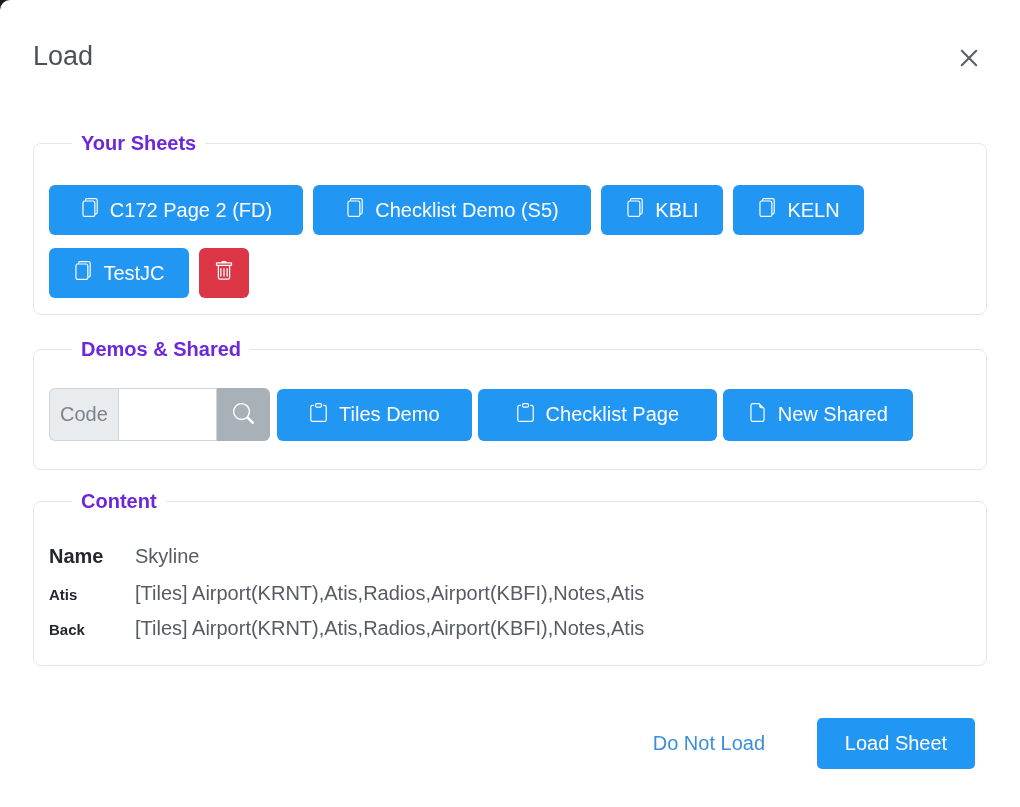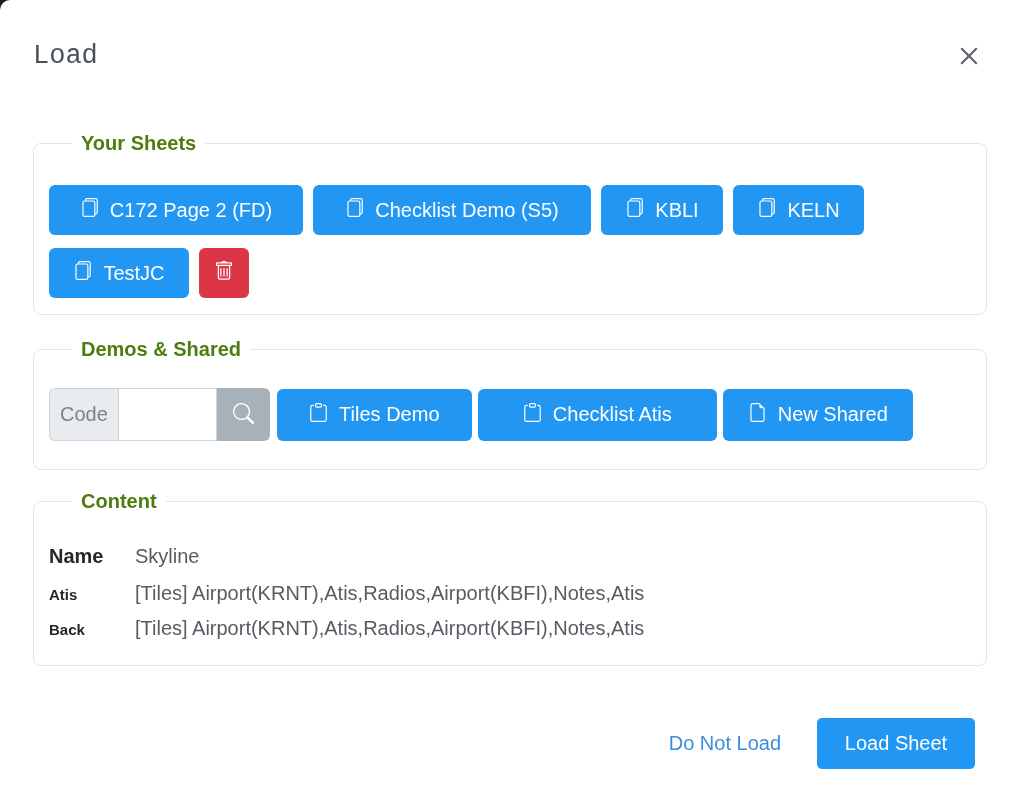"Load" .modal-header { align-items: flex-start -> center; font-family: Liberation Mono, monospace -> none }
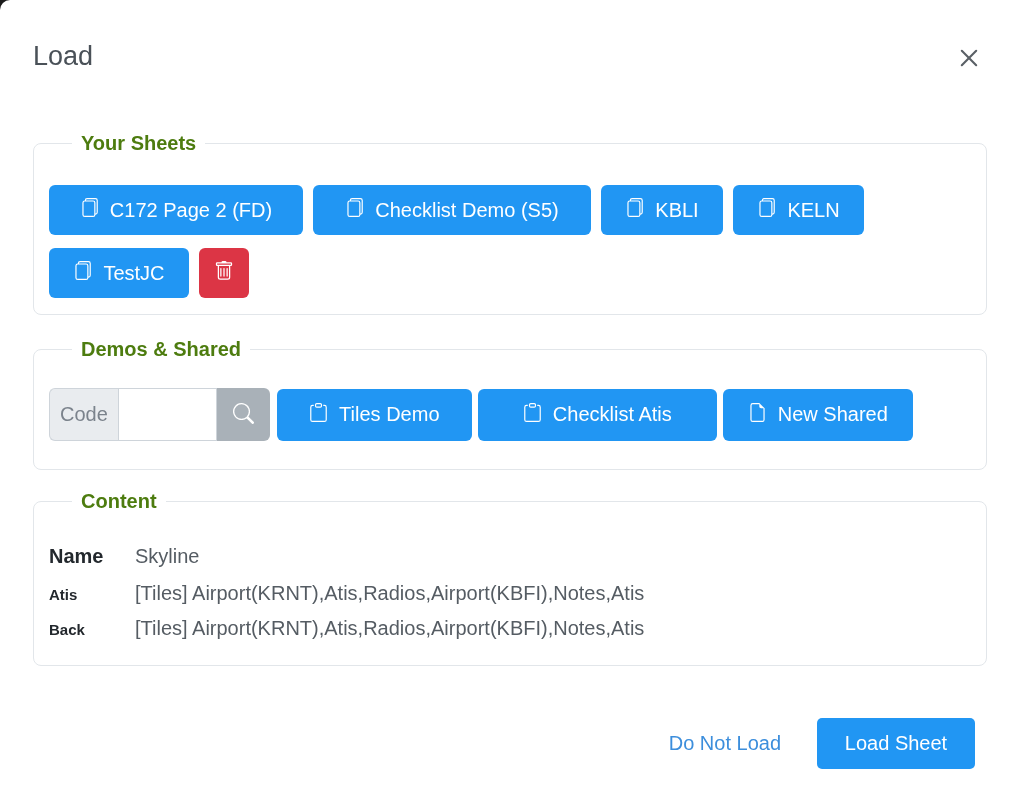"Your Sheets" legend { color: #4d7c0f -> #6d28d9 }
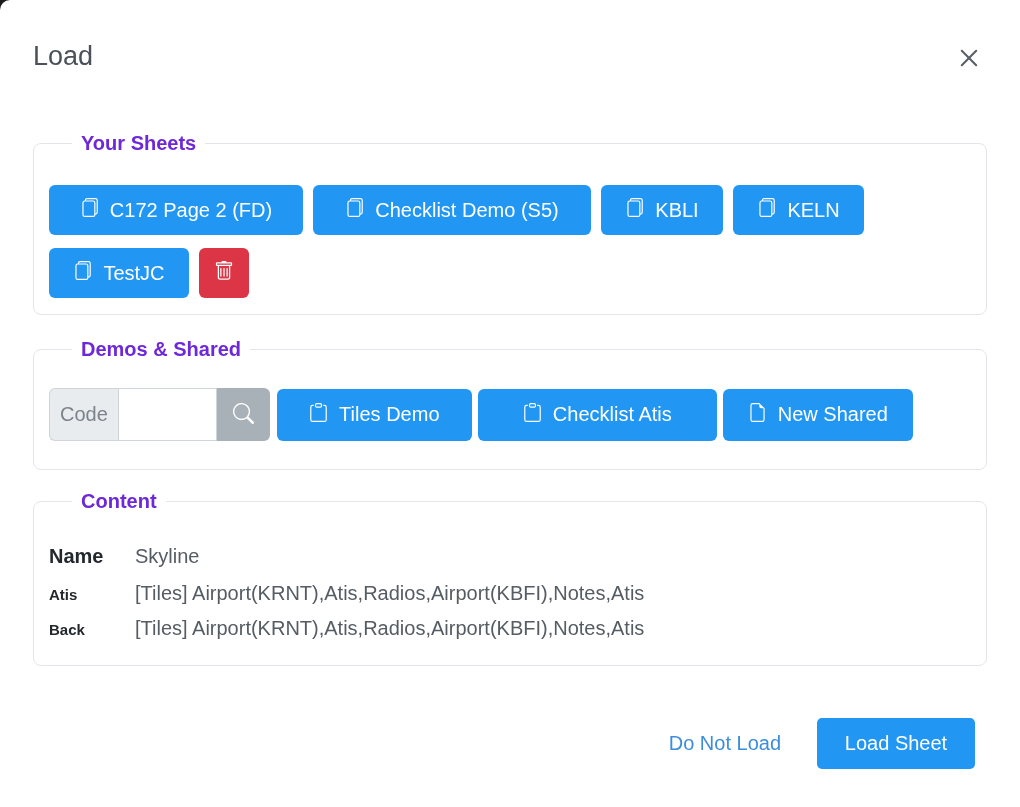"Checklist Atis" span { text: Atis -> Page }
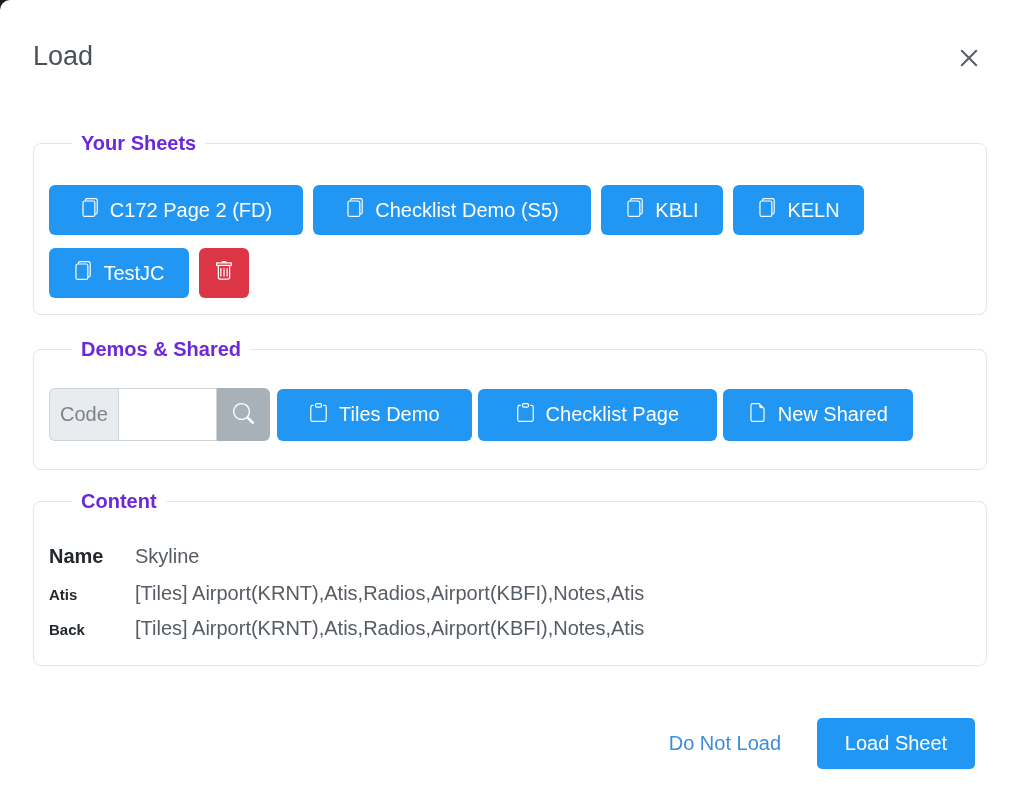"Do Not Load" .modal-footer { gap: 36px -> 52px }
